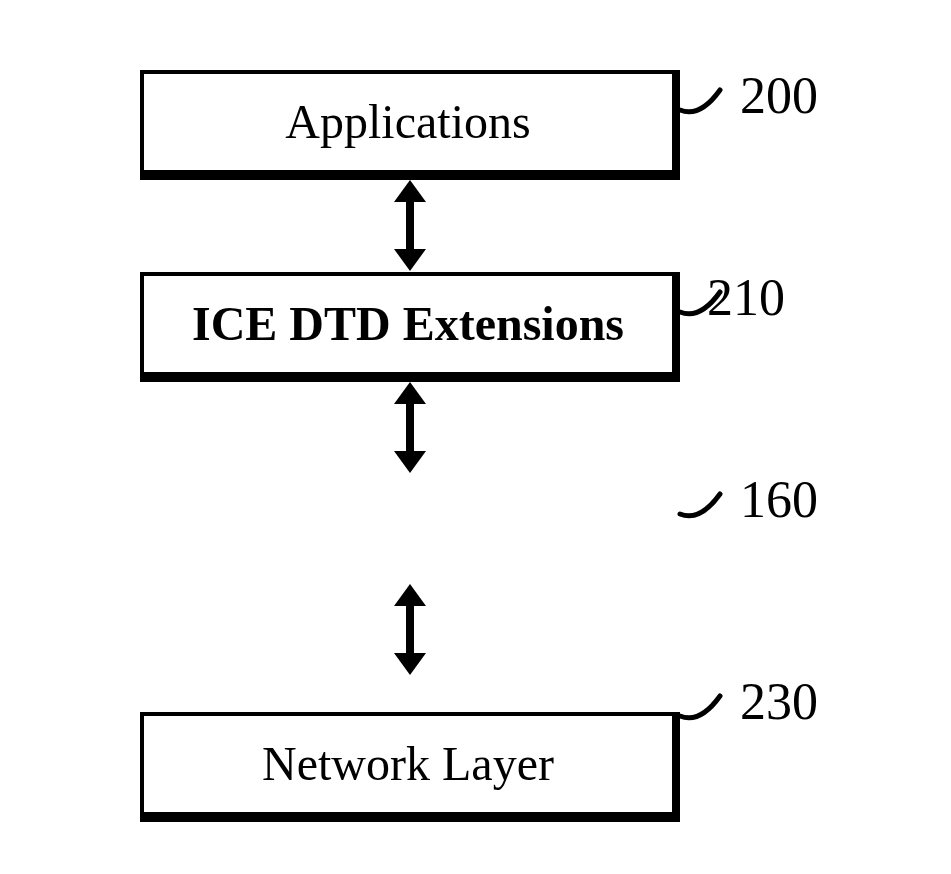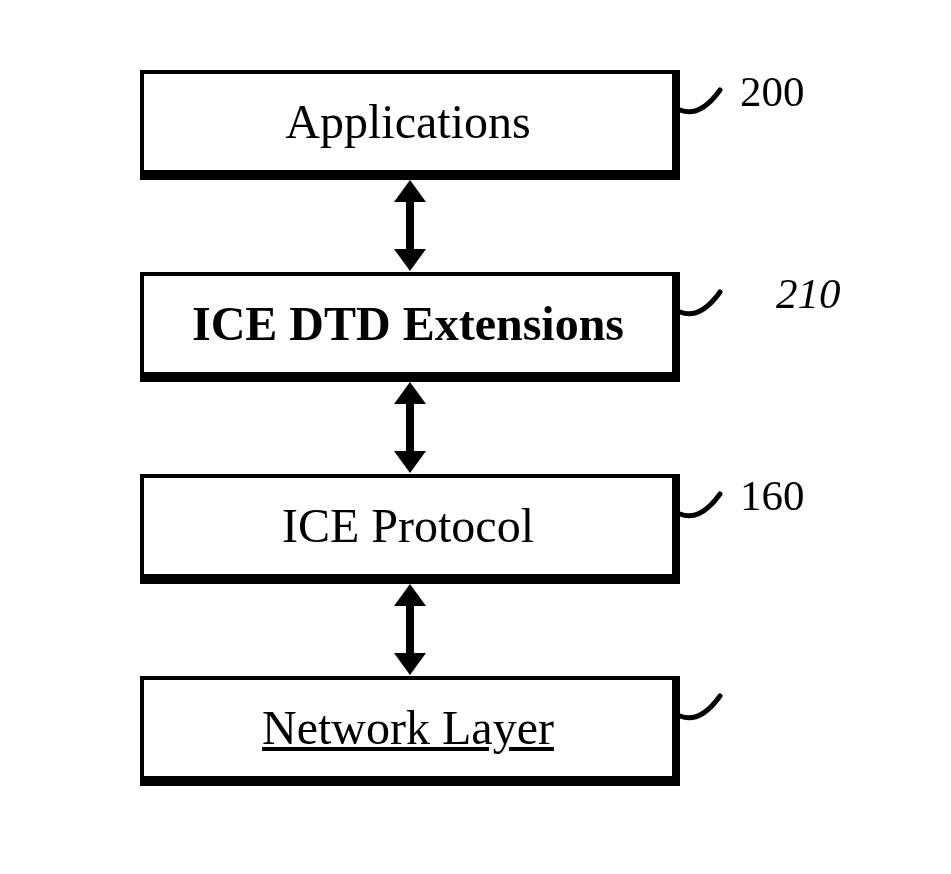"200" .label { font-size: 43px -> 52px }
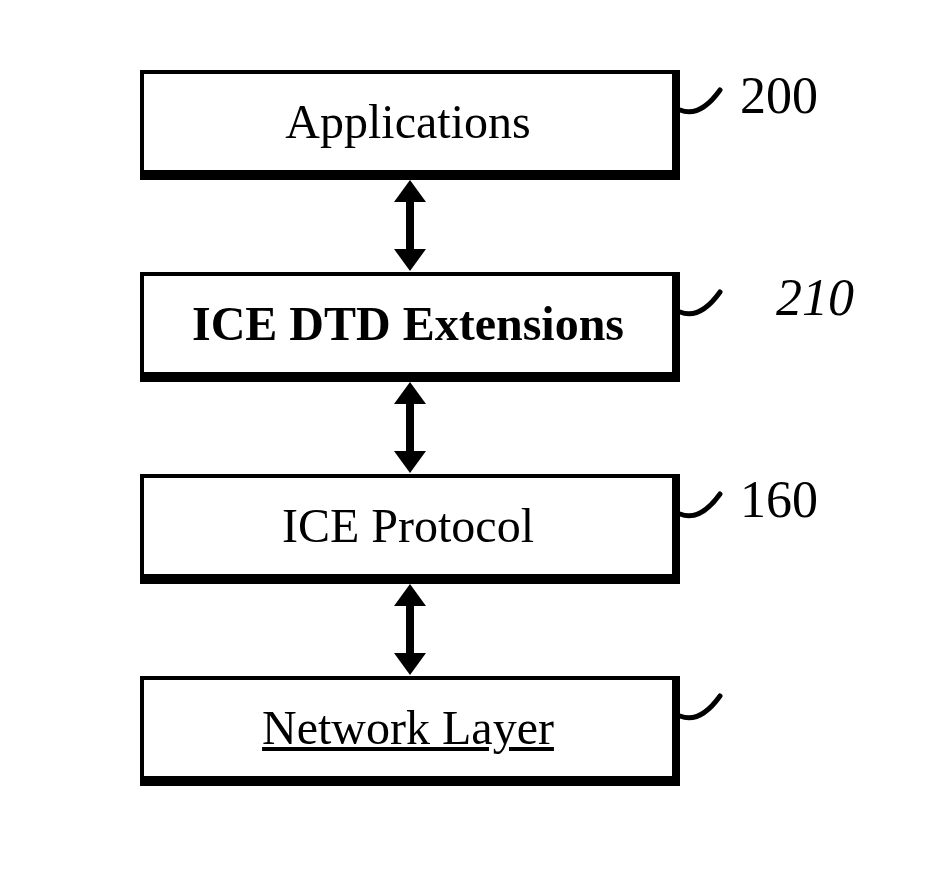"210" div.label { font-style: italic -> none; left: 756px -> 687px }
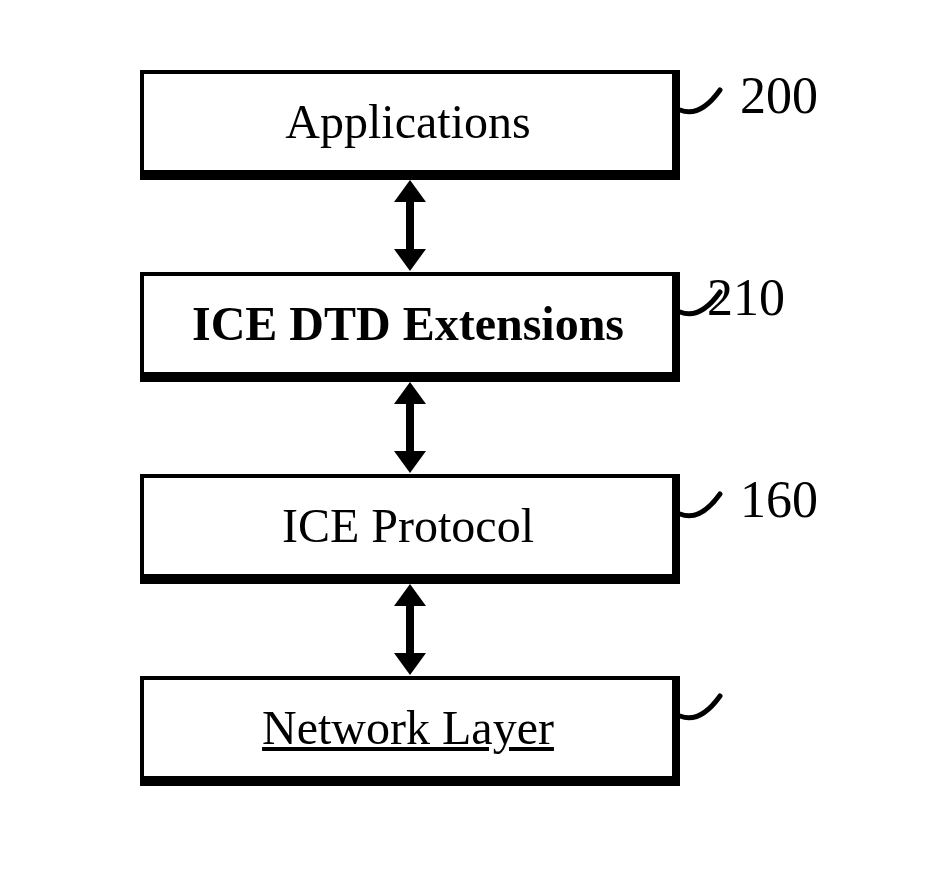"ICE Protocol" div.box { html: <div> <span>ICE Protocol</span> </div> -> none }
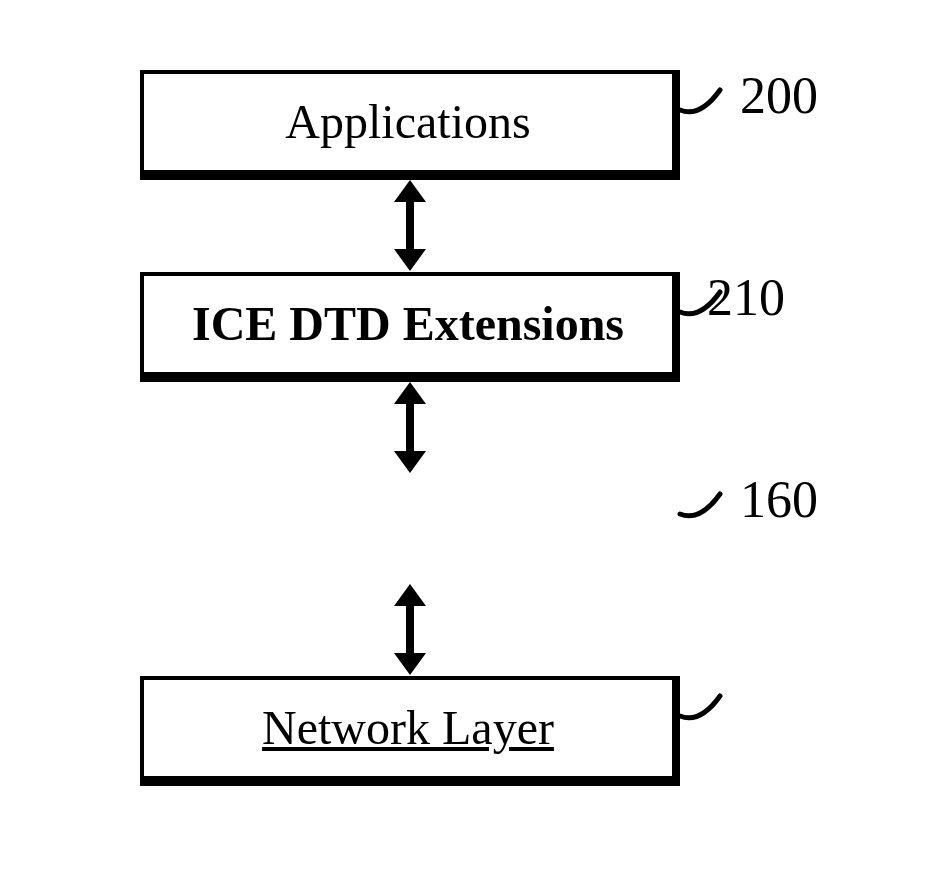"230" div.label { html: none -> <div>230</div> }
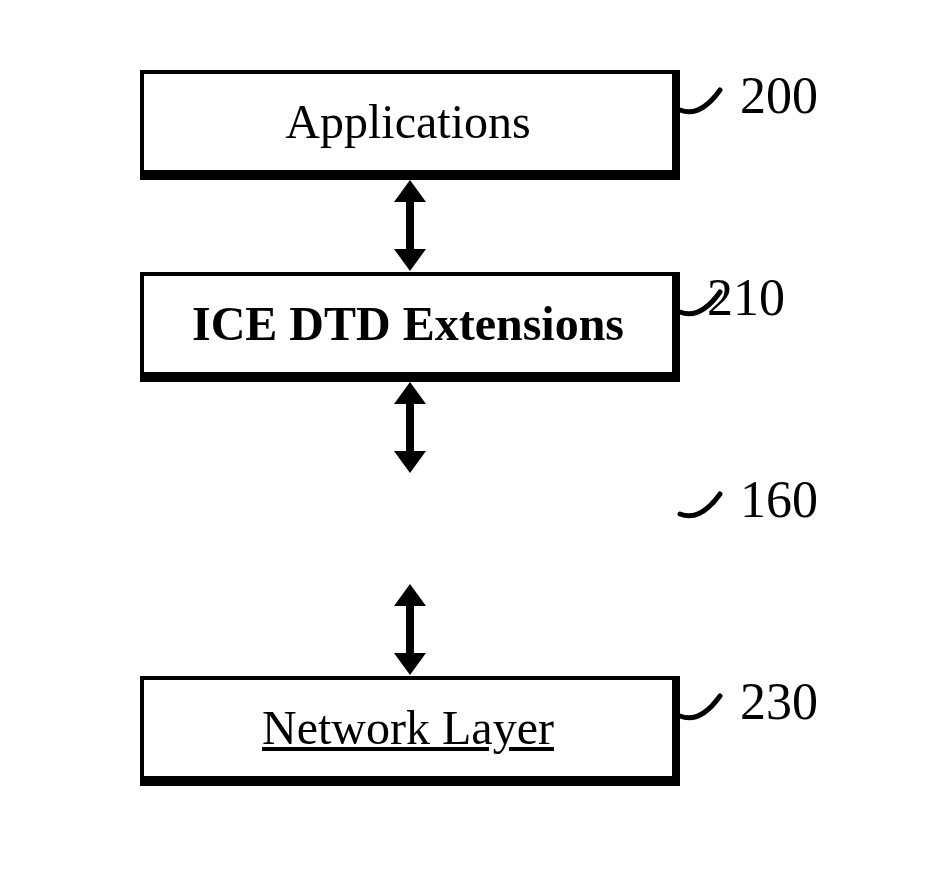"Network Layer" div.box { text-decoration: underline -> none; top: 676px -> 712px }
